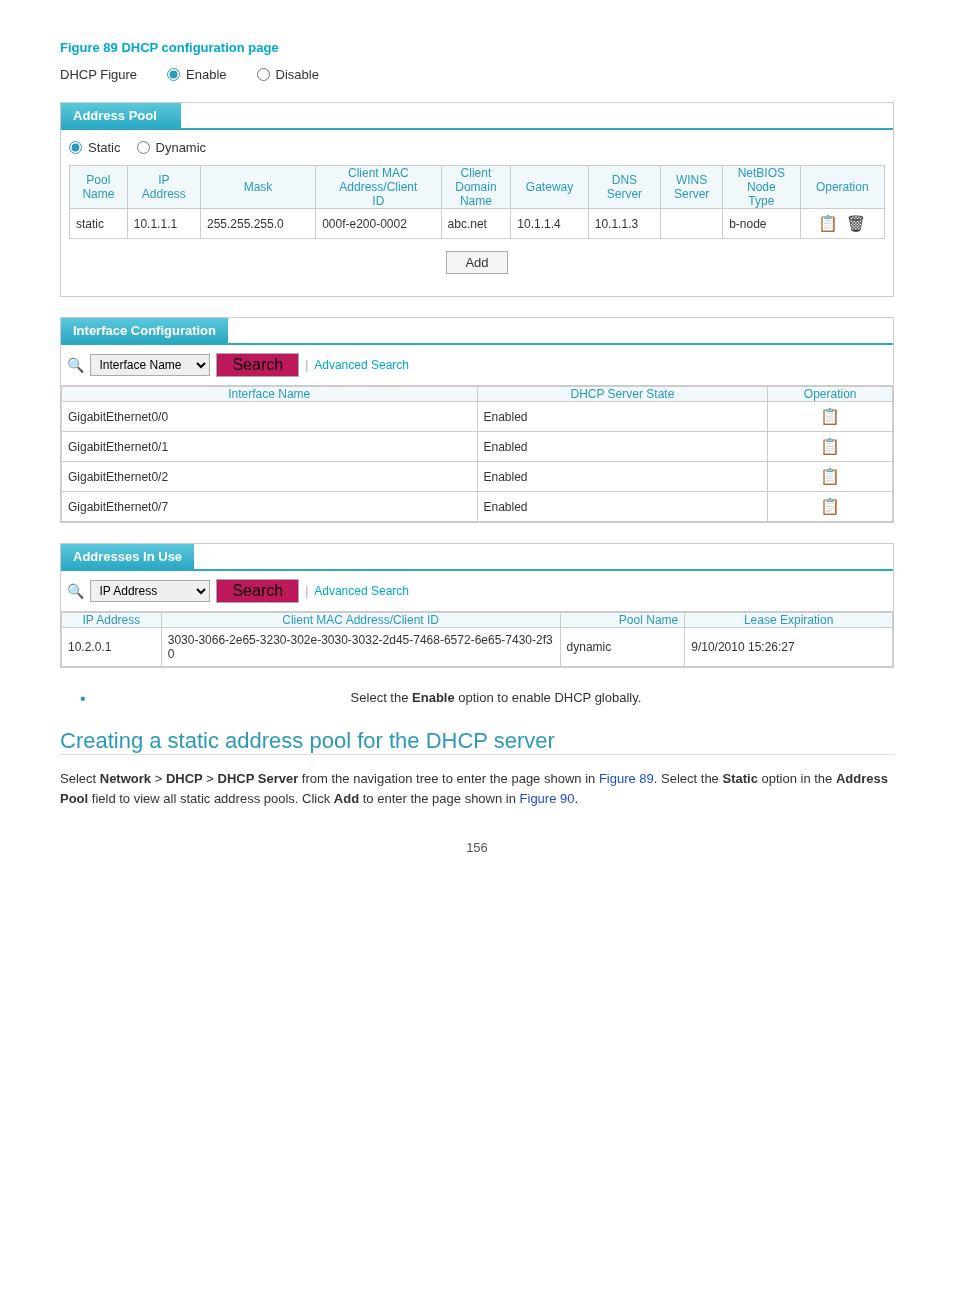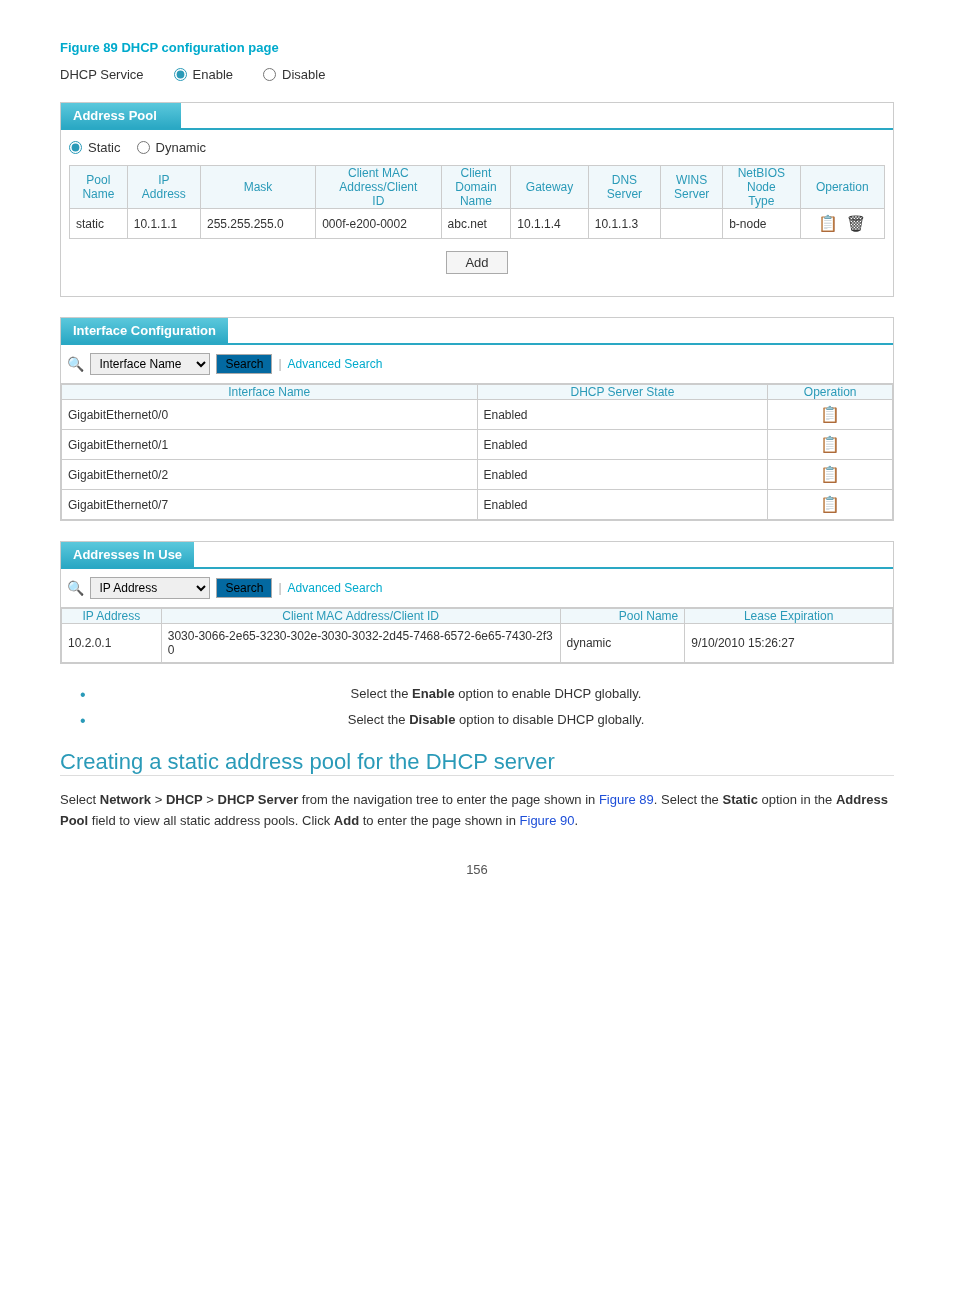"DHCP Service" span { text: Service -> Figure }
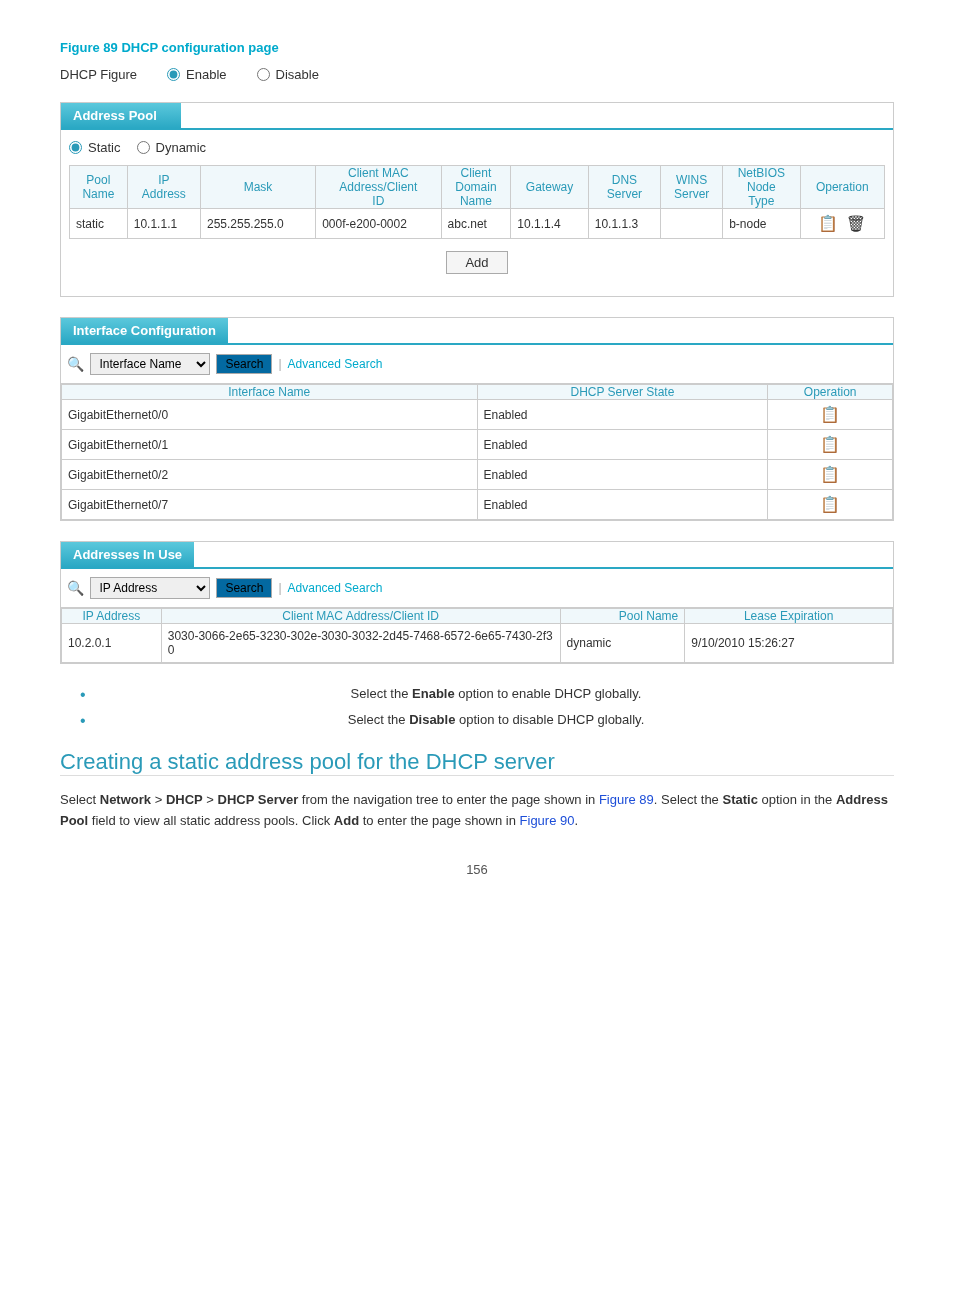"Search" .search-btn { background: #0369a1 -> #be185d; font-size: 12px -> 16px; padding: 2px 8px -> 2px 15px }
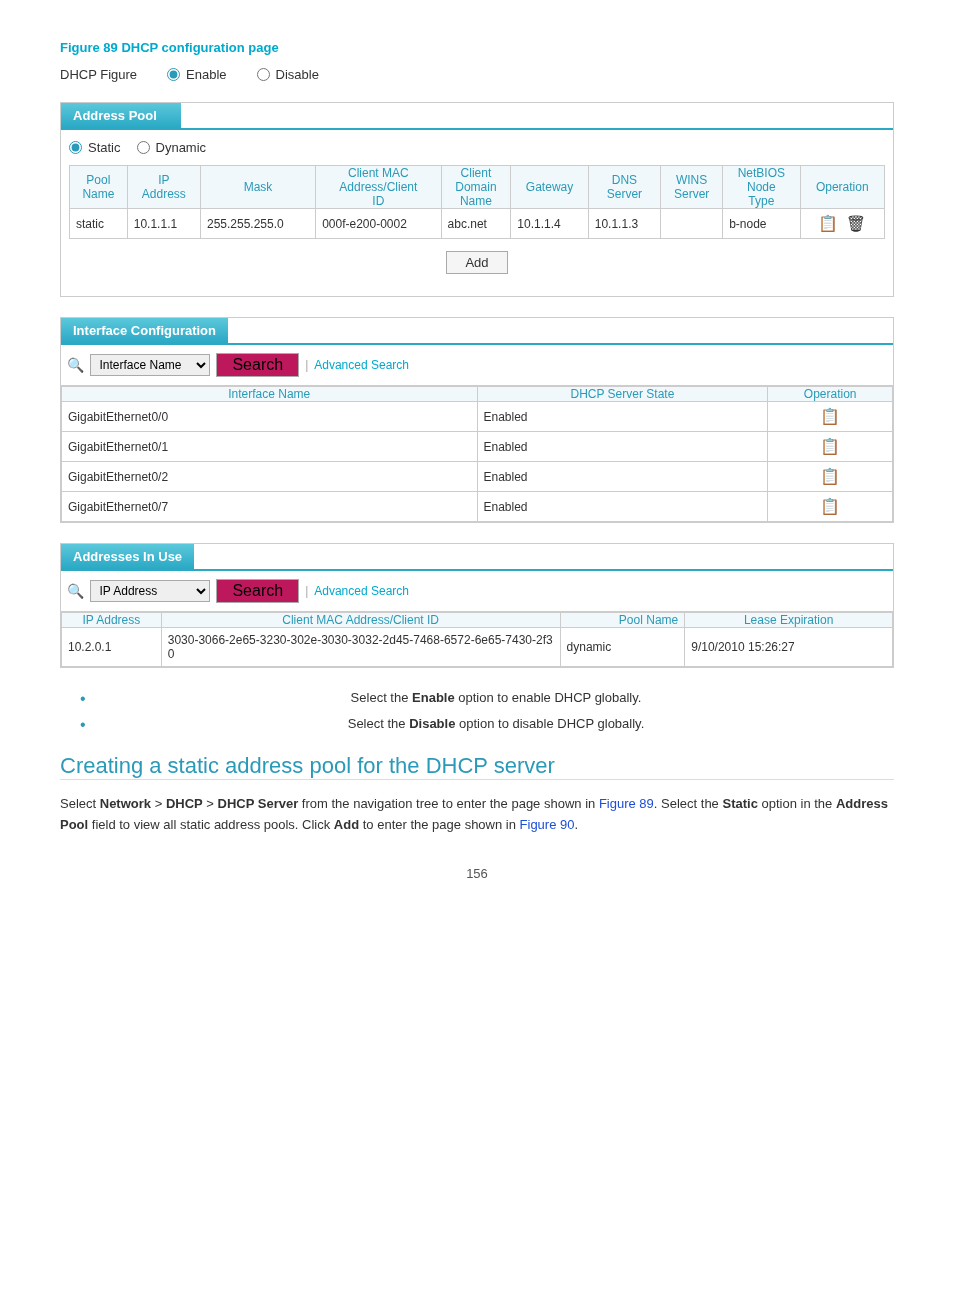"Select the Disable option to" li { html: <li> Select the <strong>Disable</strong> option to disable DHCP globally. </li> -> none }
